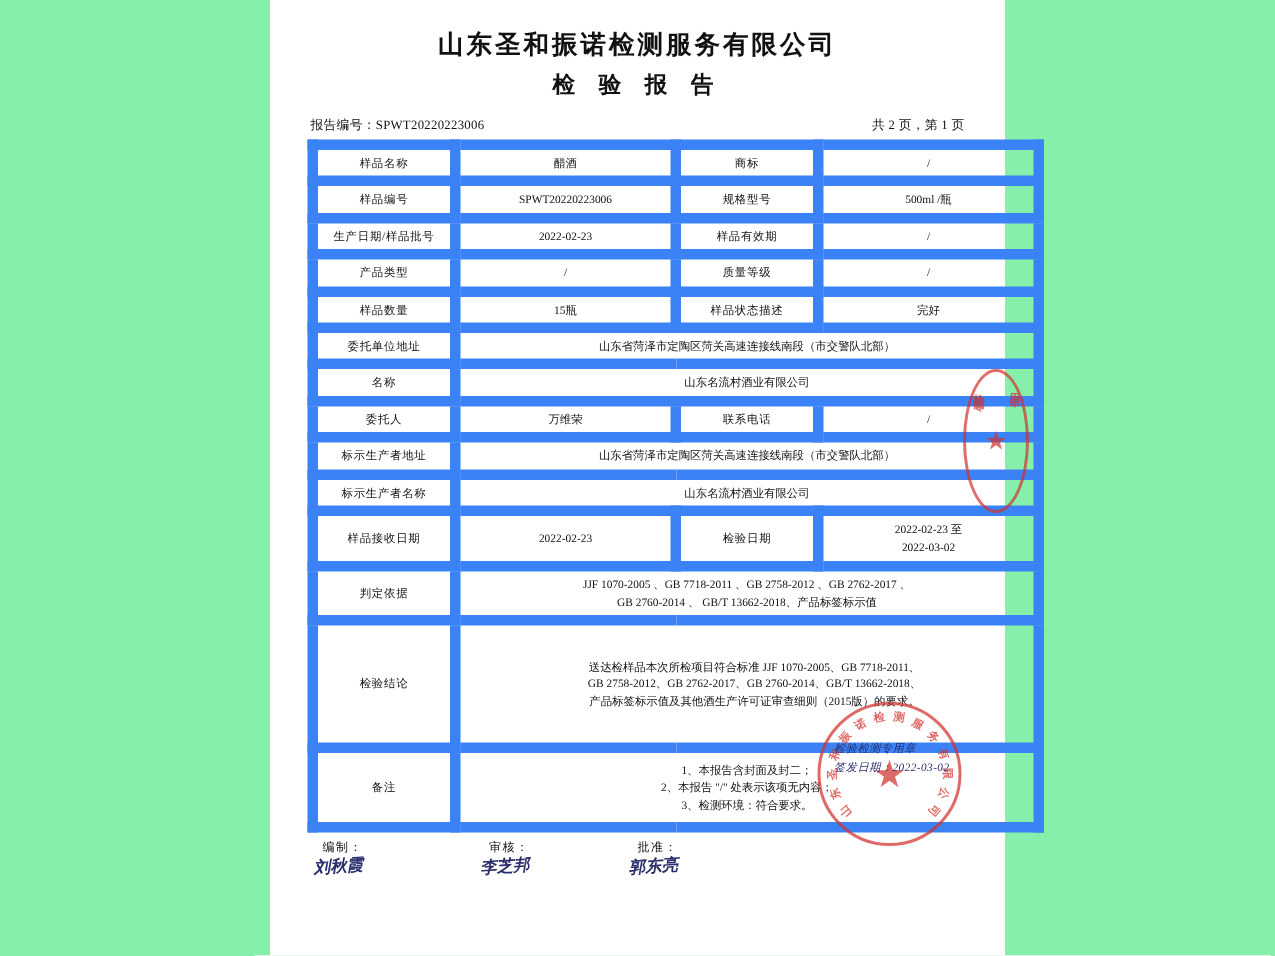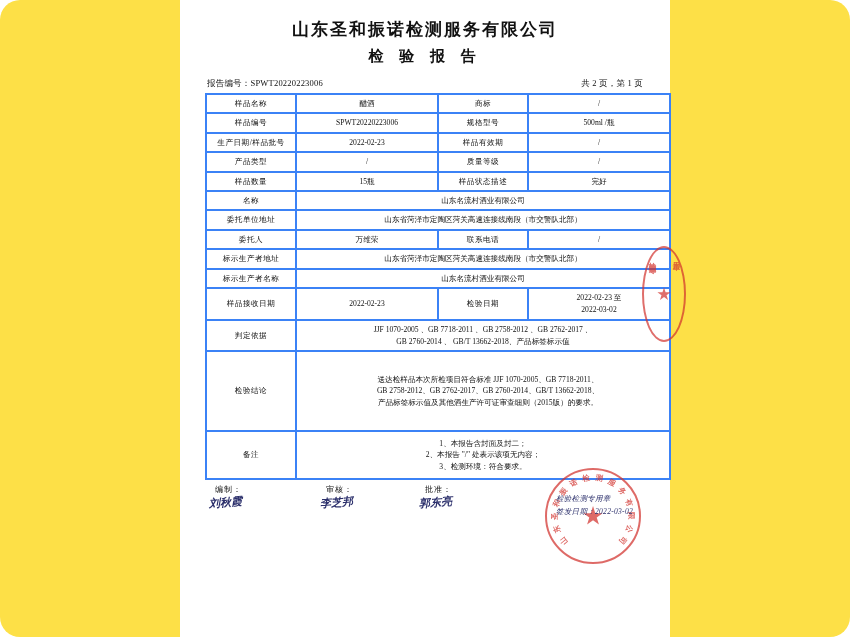"山东圣和振诺检测服务有限公司" #page { background: #fde047 -> #86efac; border-radius: 20px -> none }
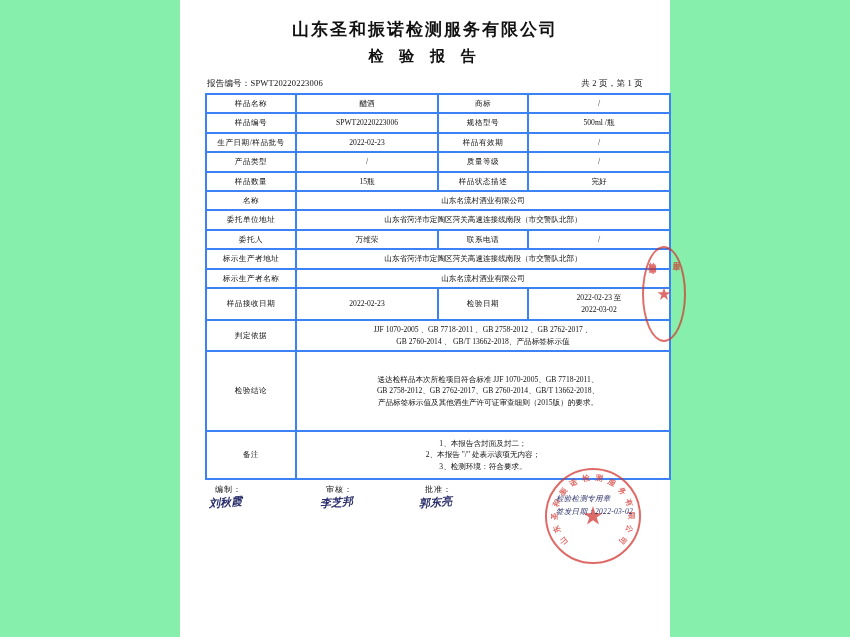"样品名称" table.report td { border: 2px solid #3b82f6 -> 7px solid #3b82f6 }
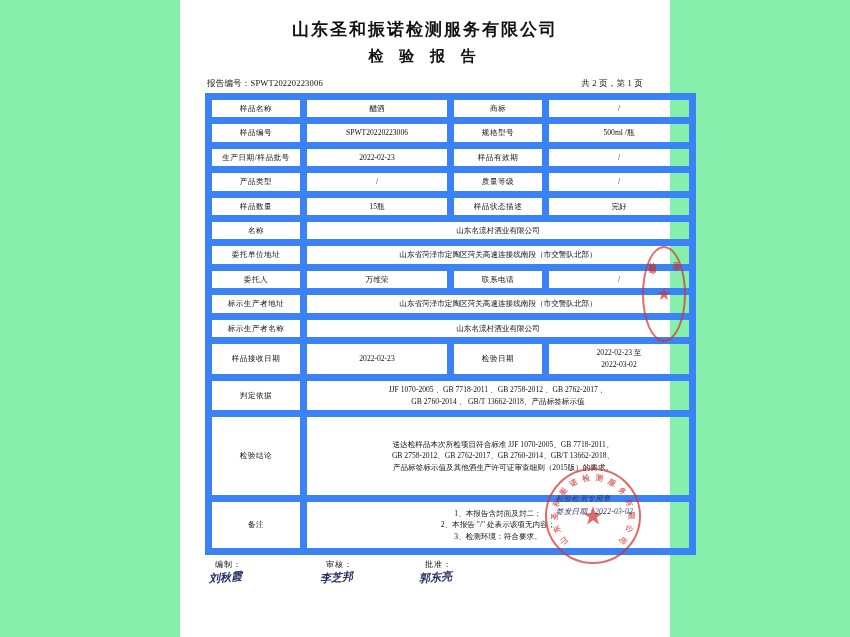"名称" tr { order: before "委托单位地址" -> after "委托单位地址" }
